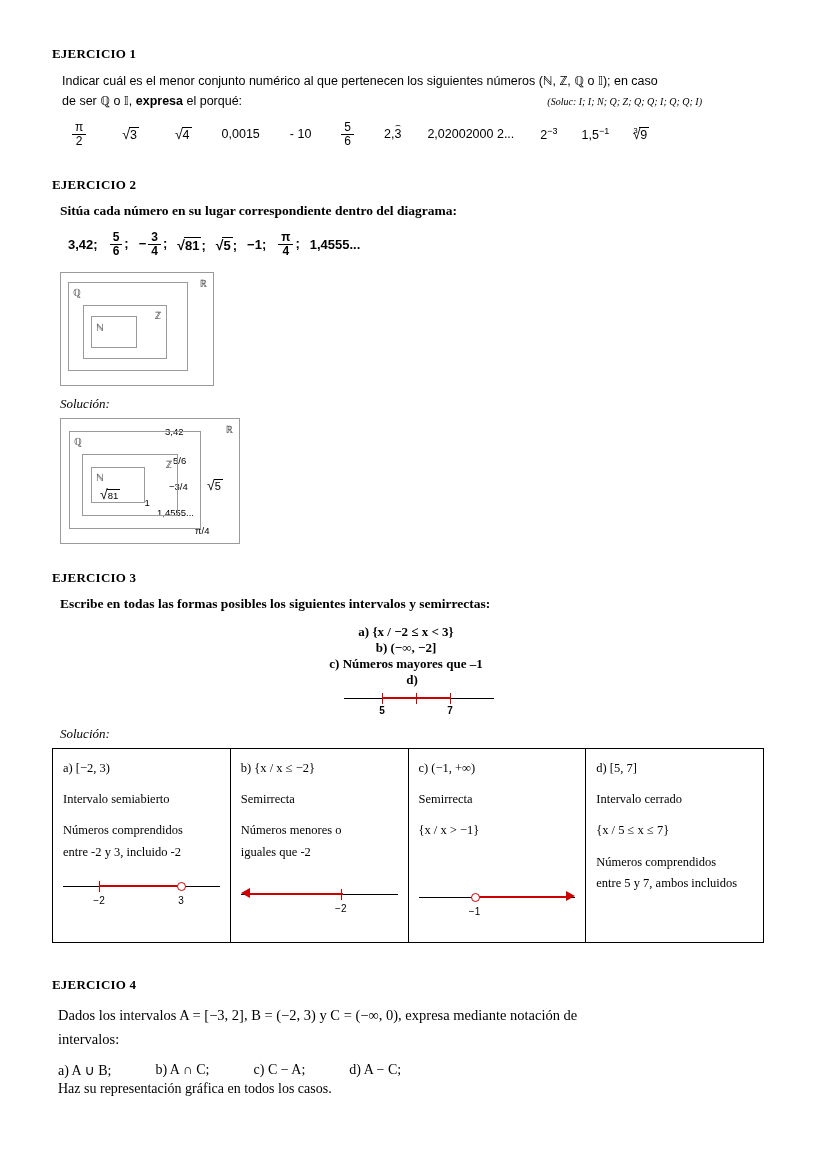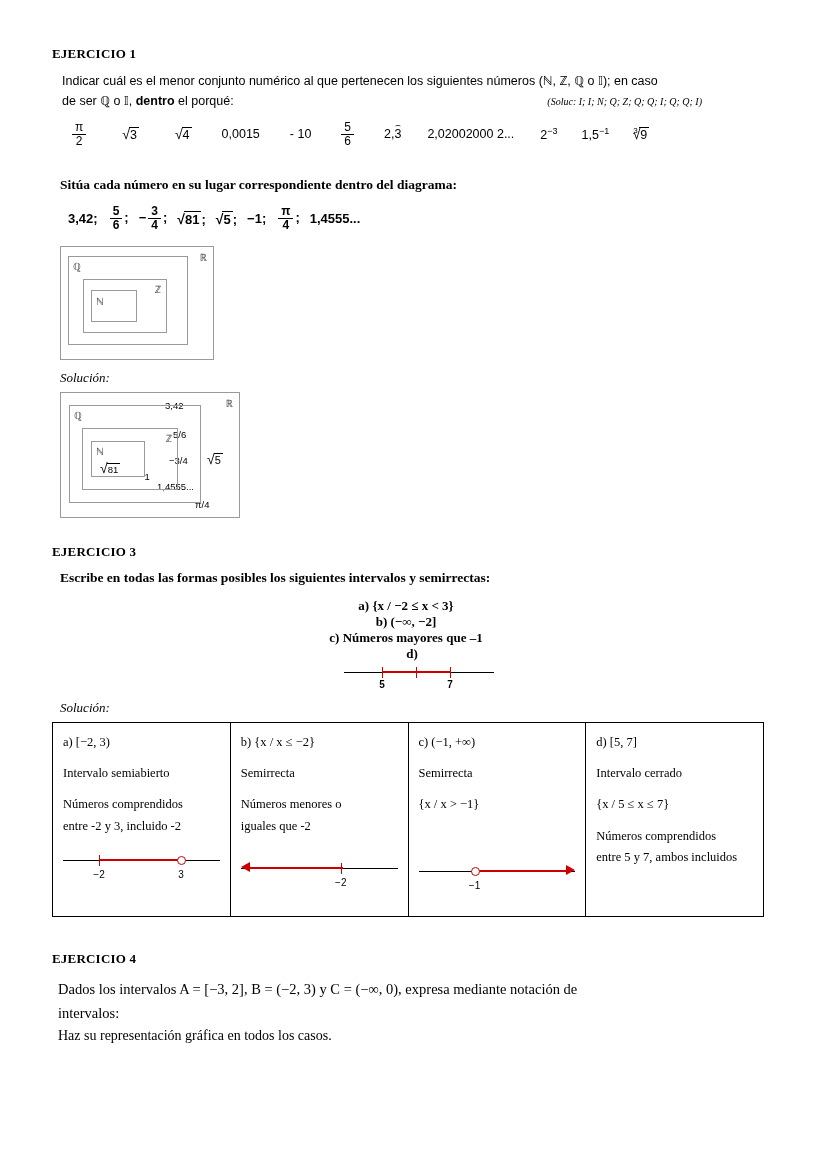"dentro" b { text: dentro -> expresa }
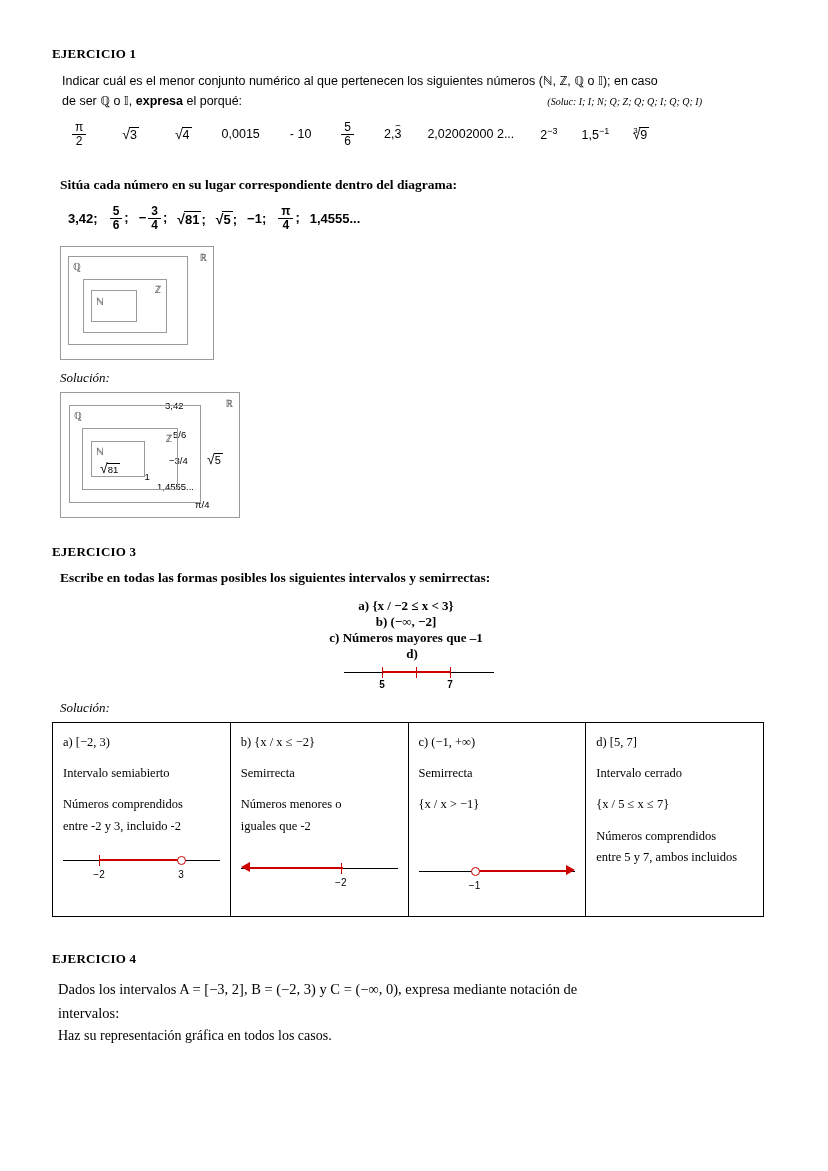"EJERCICIO 2" div.ex-title { html: none -> <div>EJERCICIO 2</div> }
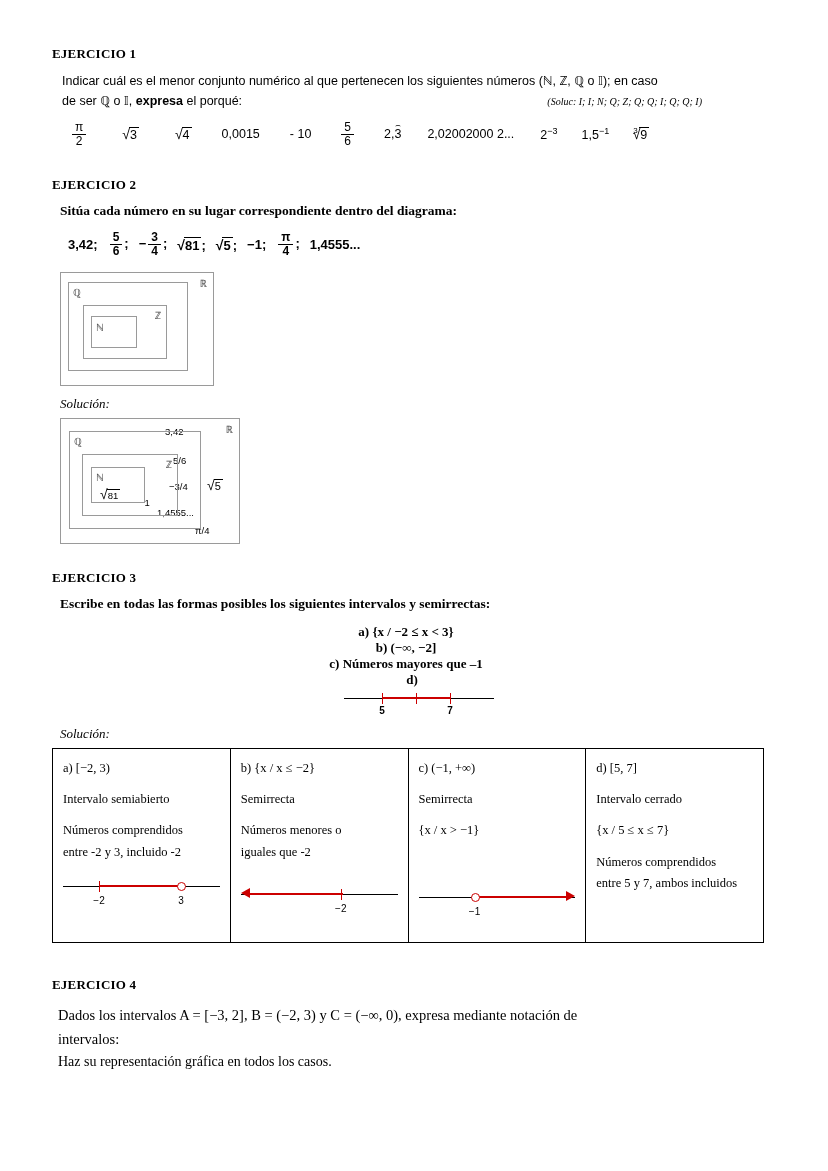"a) A ∪ B;" div.e4-items { html: none -> <div> <span>a) A ∪ B;</span> <span>b) A ∩ C;</span> <span>c) C − A;</span> <span>d) A − C;</span> </div> }
